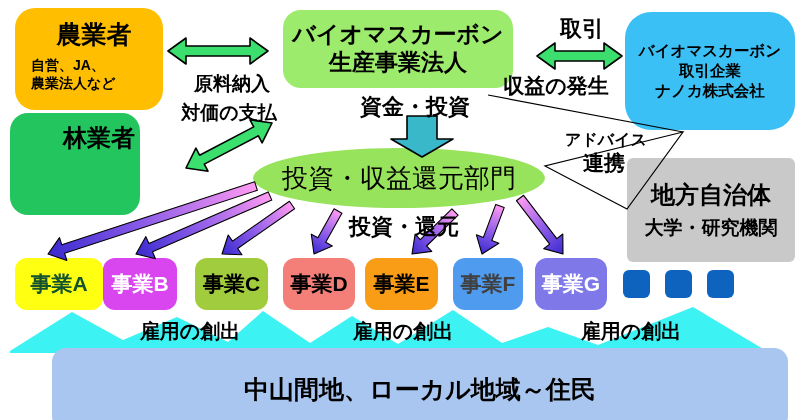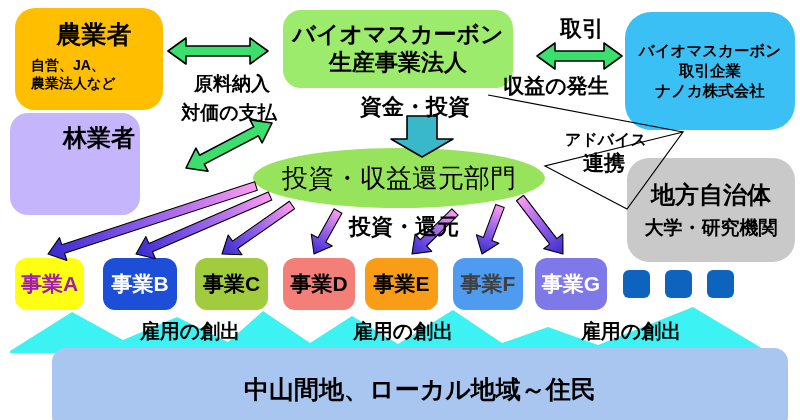"林業者" div.node { background: #c4b5fd -> #22c55e }
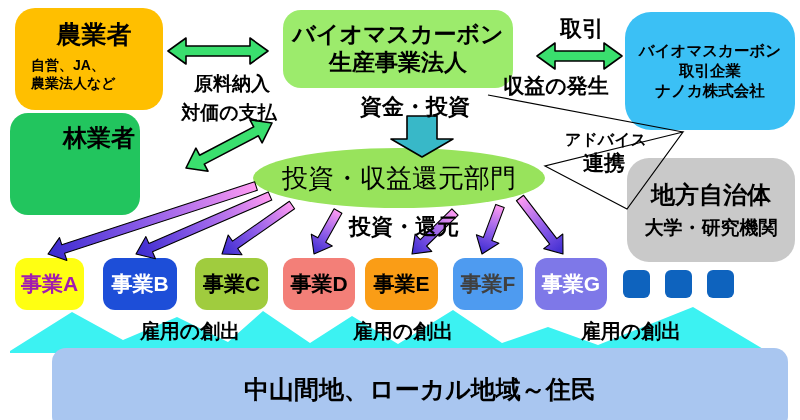"地方自治体" .government { border-radius: 22px -> 6px }
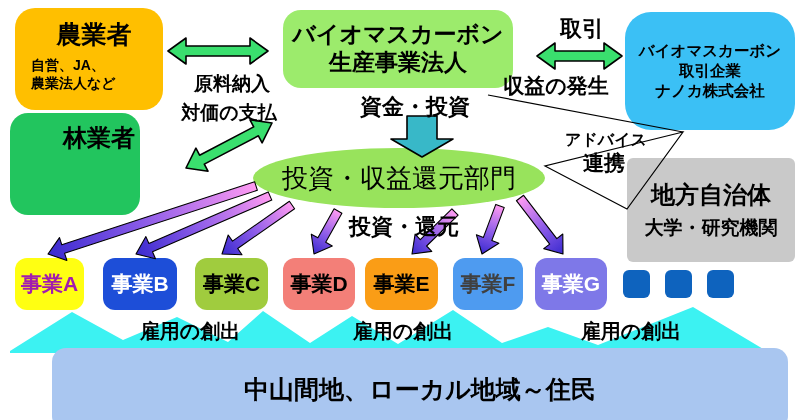"事業A" div.biz { color: #a21caf -> #14532d; width: 69px -> 88px }
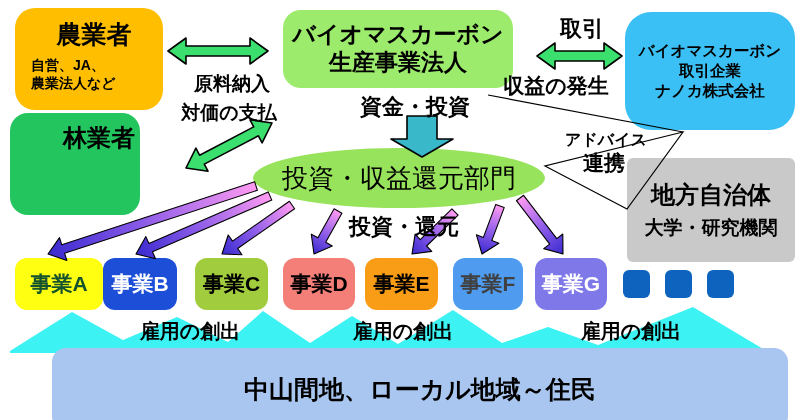"事業B" div.biz { background: #1d4ed8 -> #d946ef }
